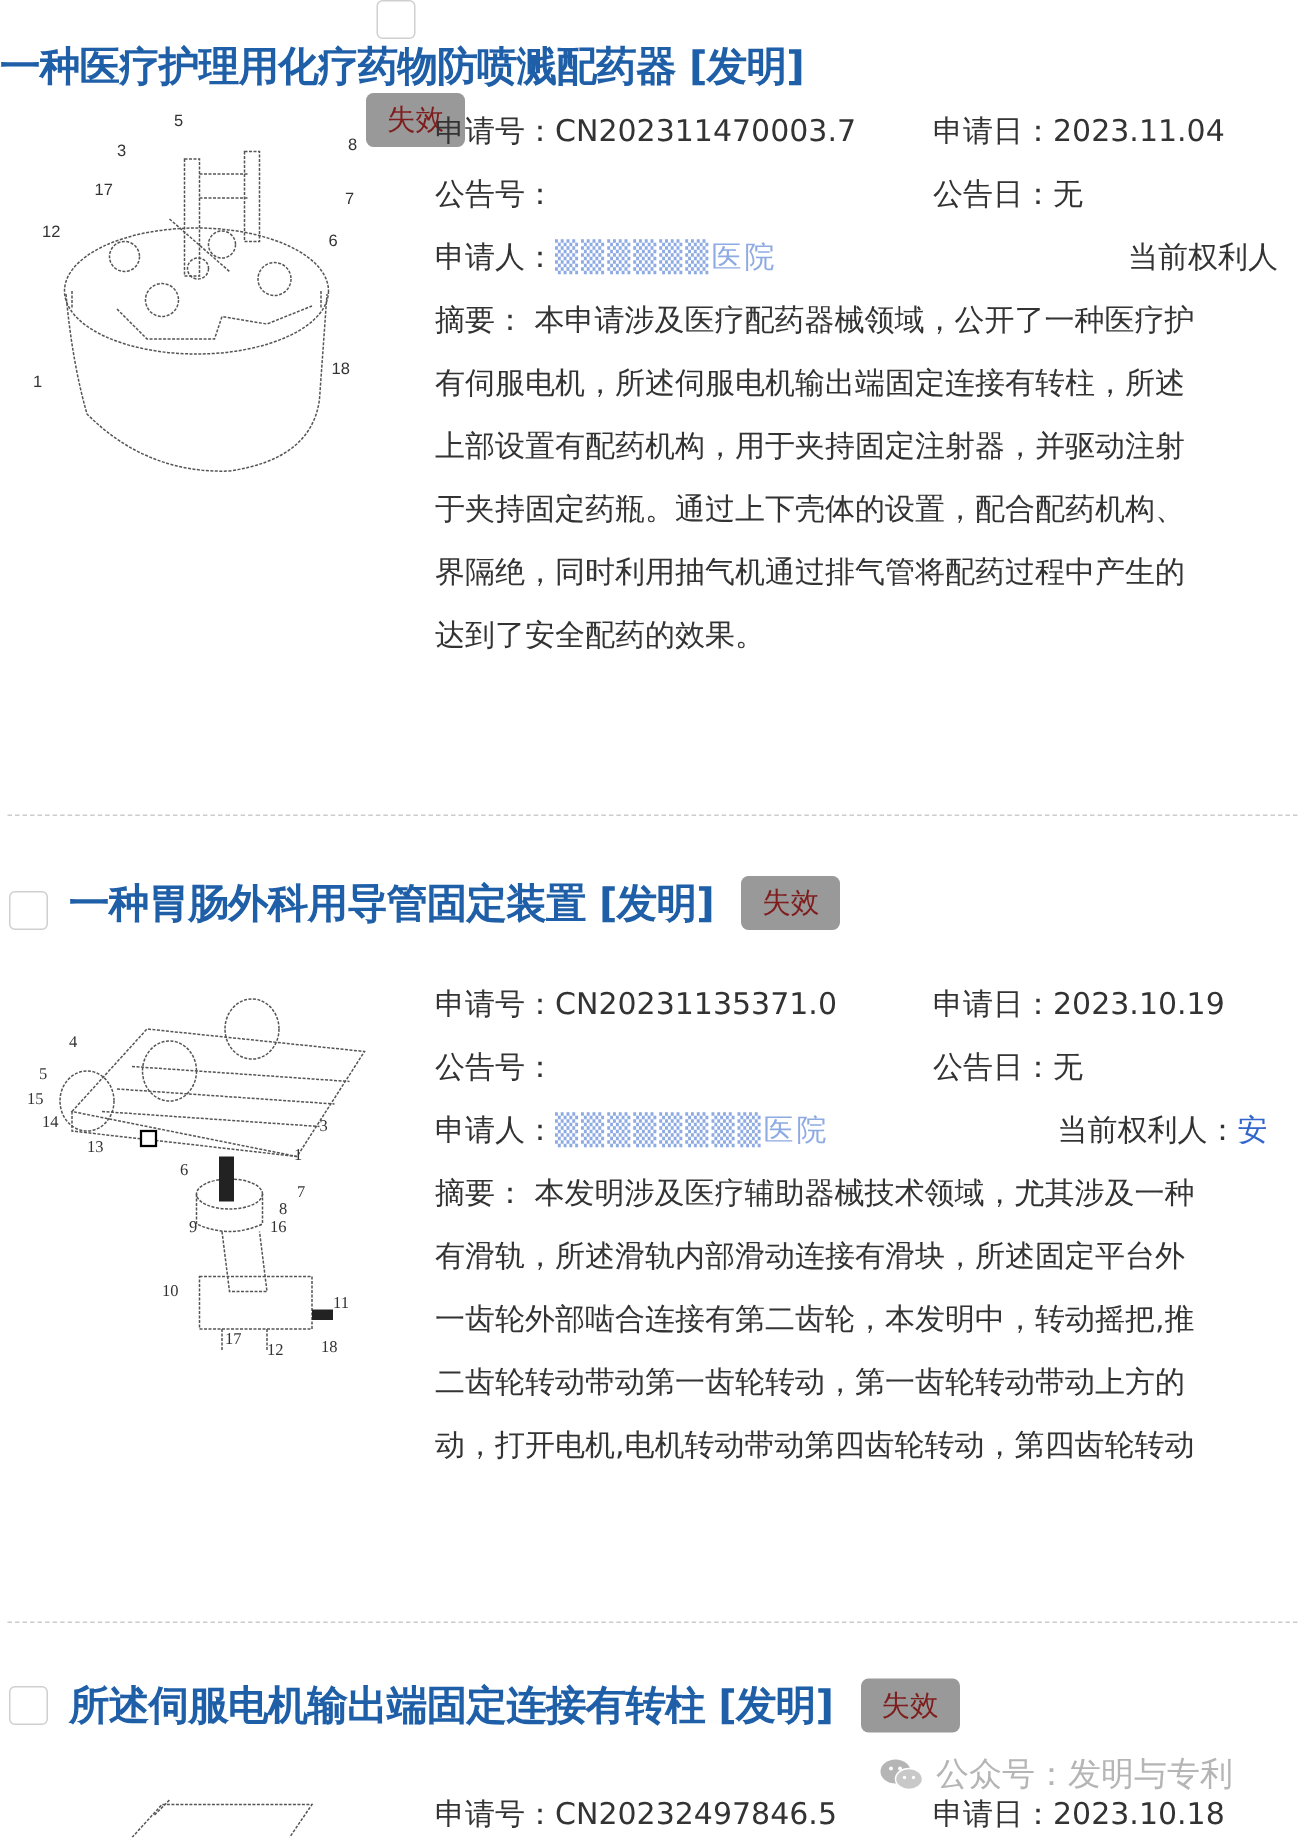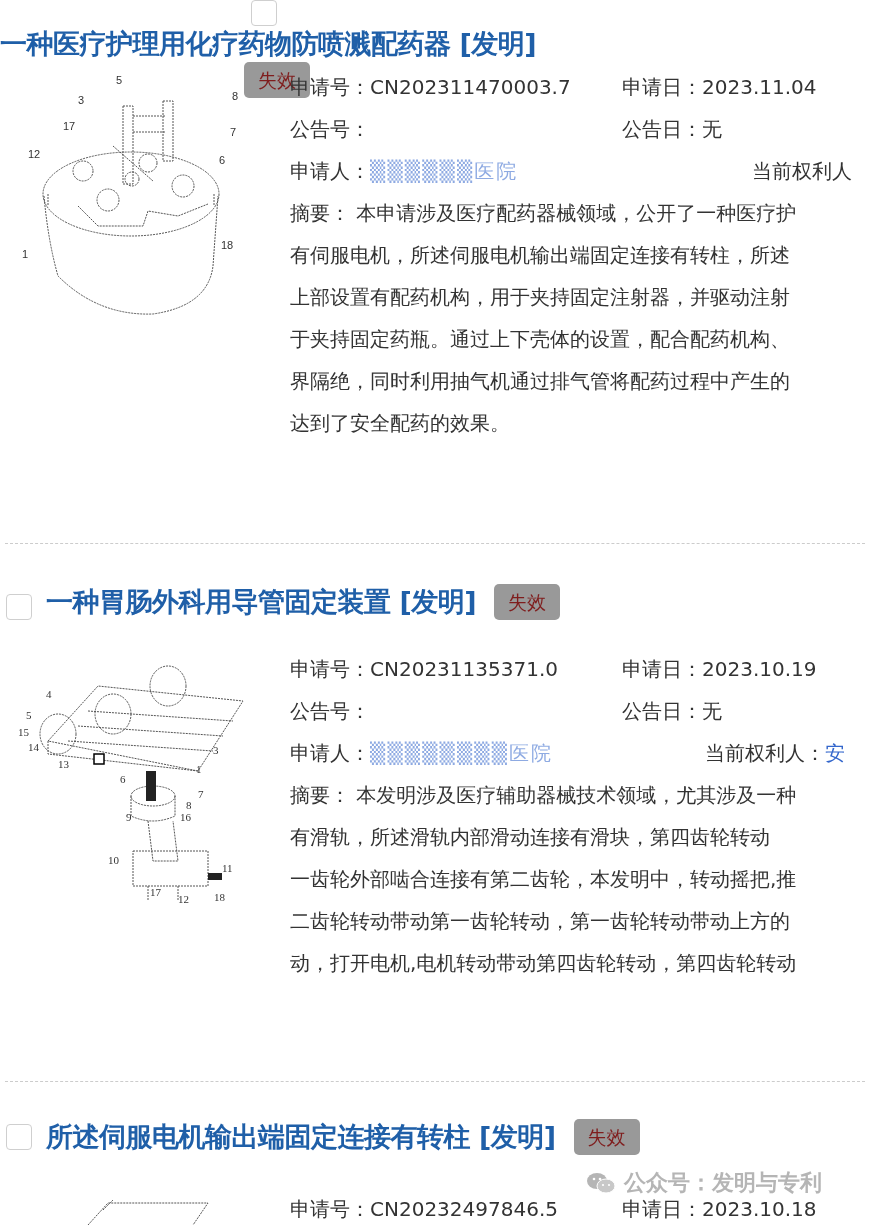"有滑轨，所述滑轨内部滑动连接有滑块，第四齿轮转动" div { text: 第四齿轮转动 -> 所述固定平台外 }
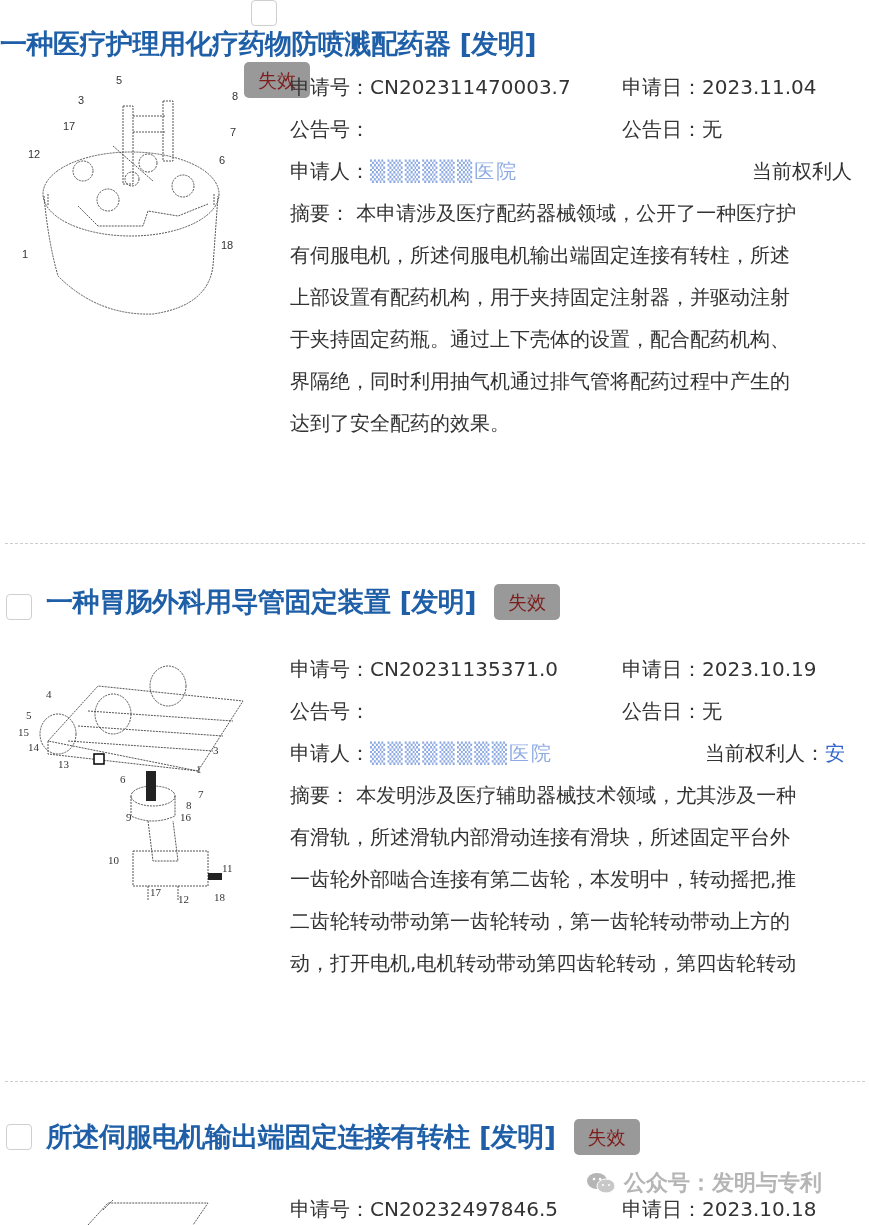"公众号：发明与专利" .watermark { font-weight: bold -> none }
